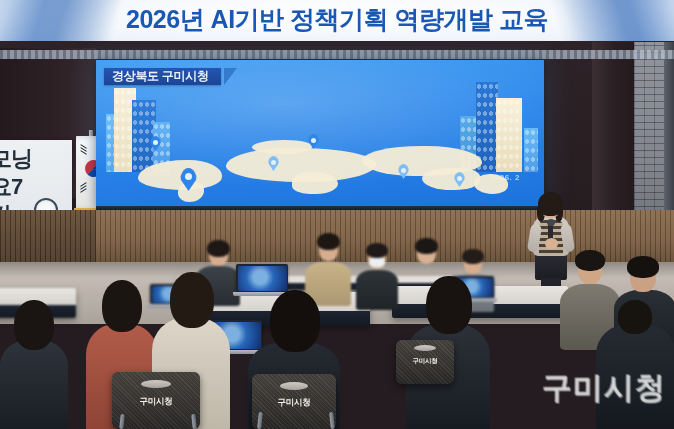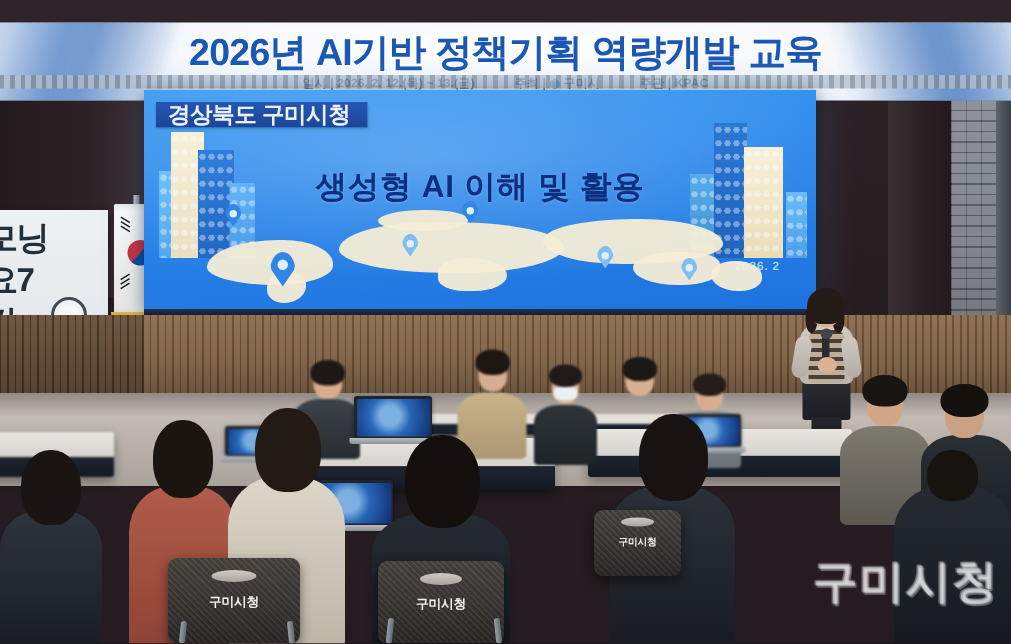"2026년 AI기반 정책기획 역량개발 교육" .banner { height: 52px -> 41px; top: 15px -> 0 }
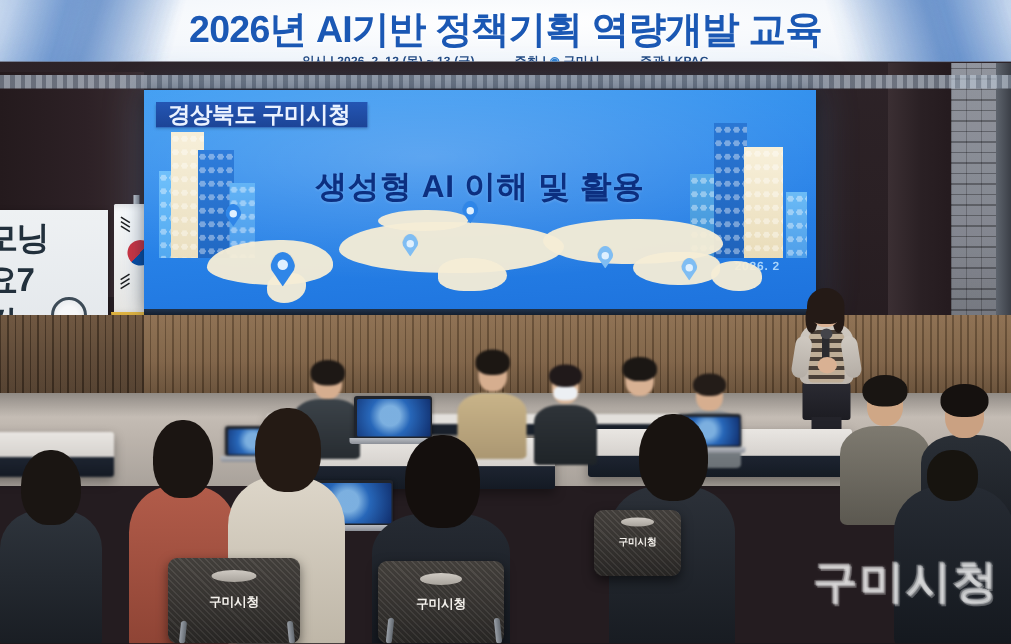"일시 | 2026. 2. 12.(목)" div.banner-sub { html: <div> <span>일시 |</span> <span>2026. 2. 12.(목) ~ 13.(금)</span> <span></span> <span>주최 |</span> <span>◉</span> <span>구미시</span> <span></span> <span>주관 |</span> <span>KPAC</span> </div> -> none }
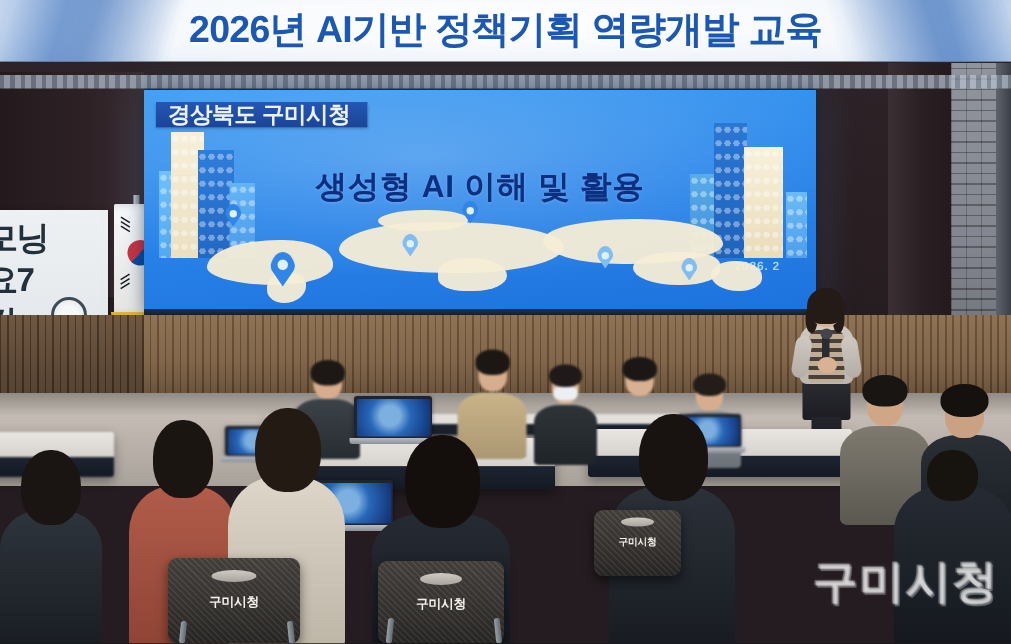"경상북도 구미시청" .ribbon { font-size: 15px -> 12px }
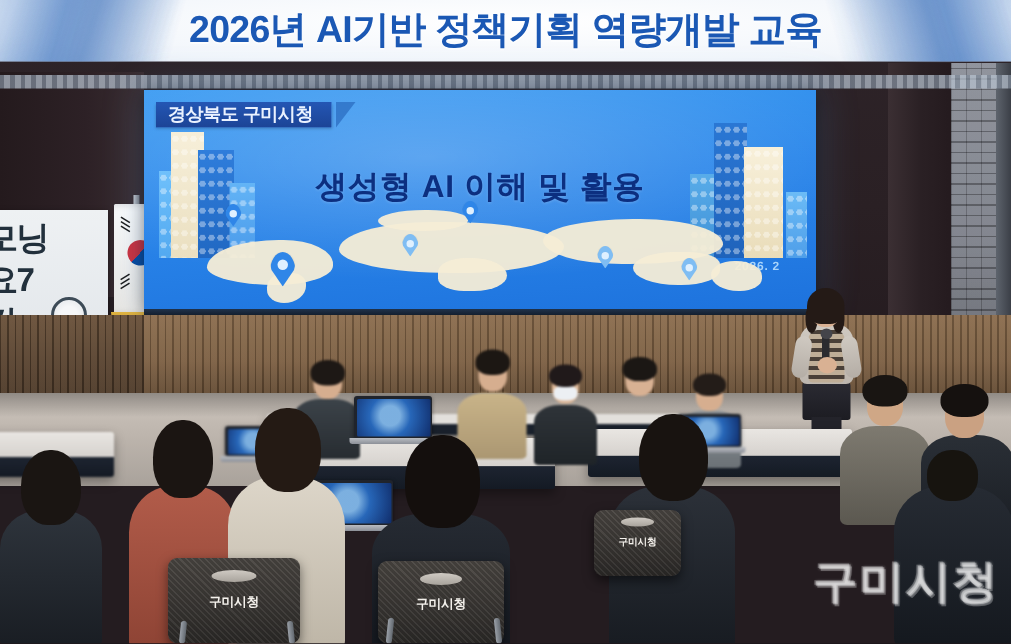"생성형 AI 이해 및 활용" div.slide-title { html: <div>생성형 AI 이해 및 활용</div> -> none }
